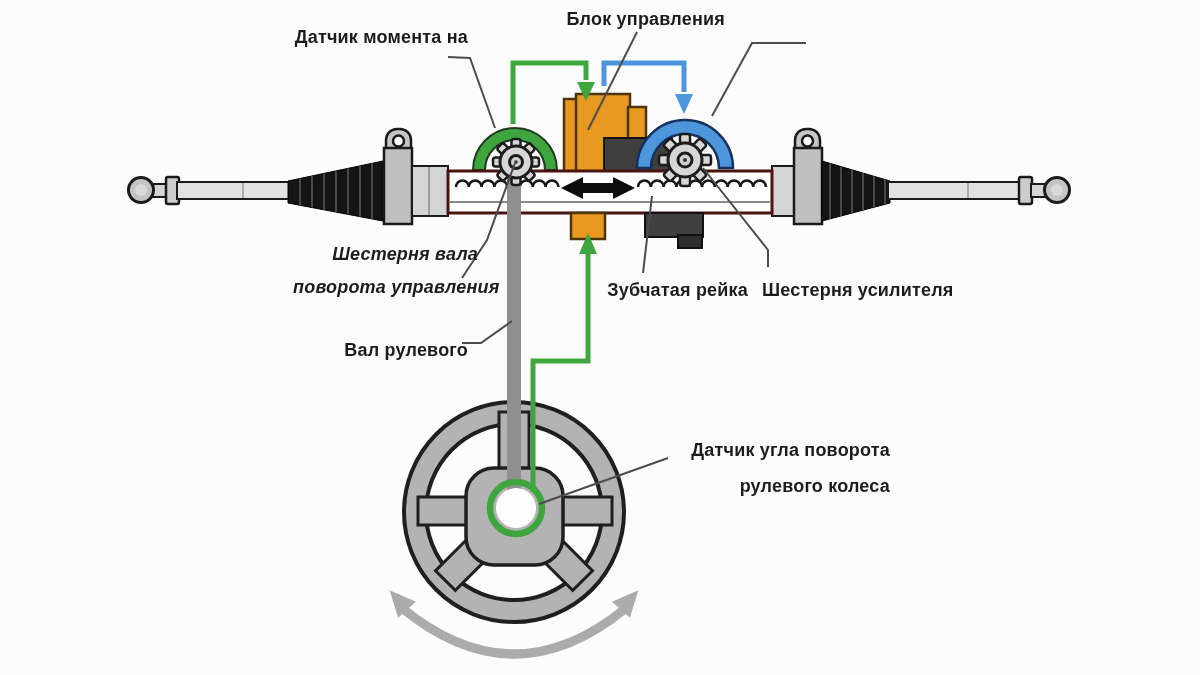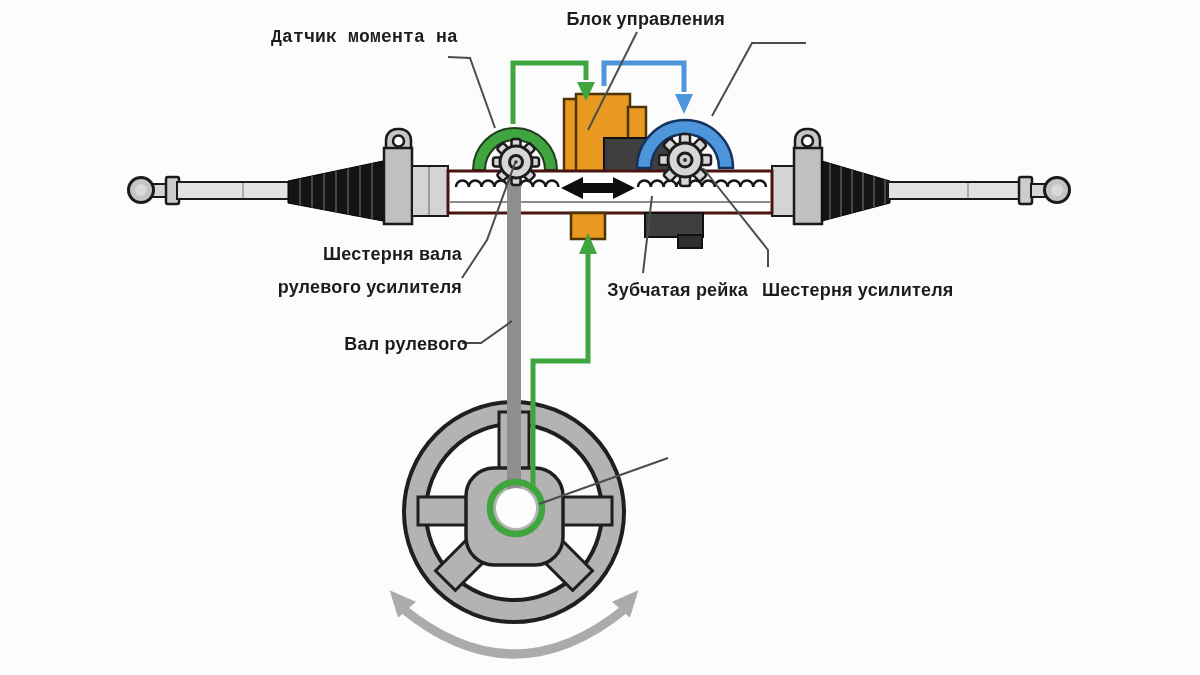"Датчик момента на" div.lbl { font-family: Liberation Mono, monospace -> none; left: 248px -> 258px }
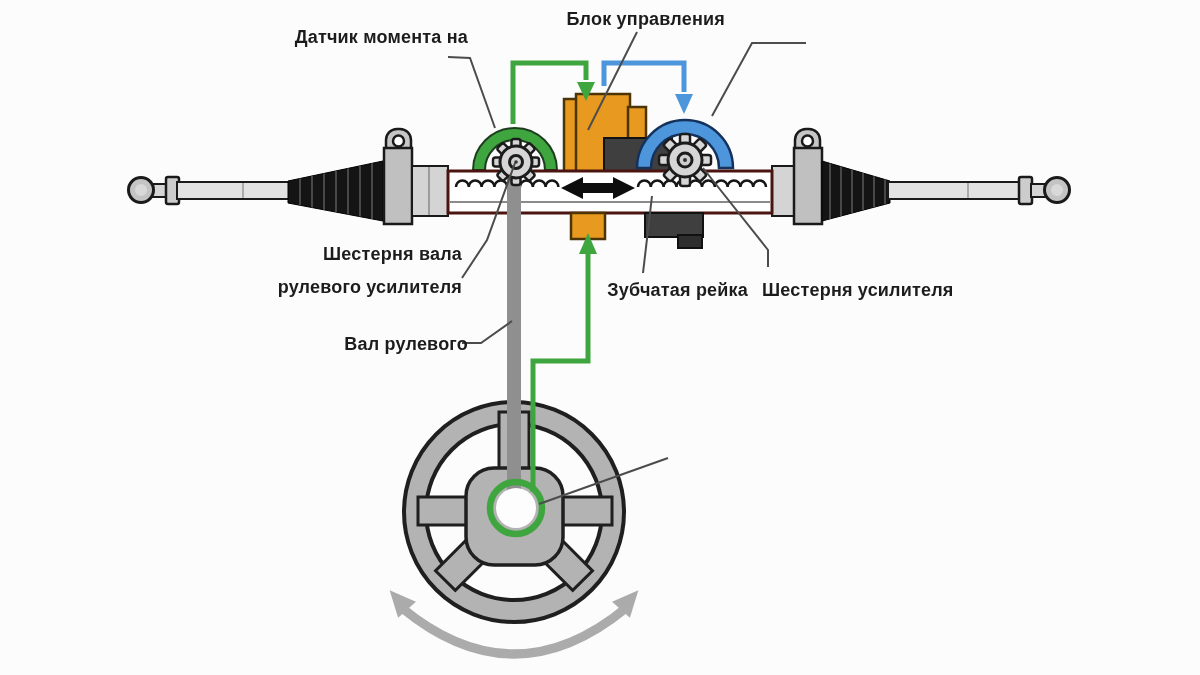"Шестерня вала" div.lbl { font-style: none -> italic; left: 277px -> 293px }
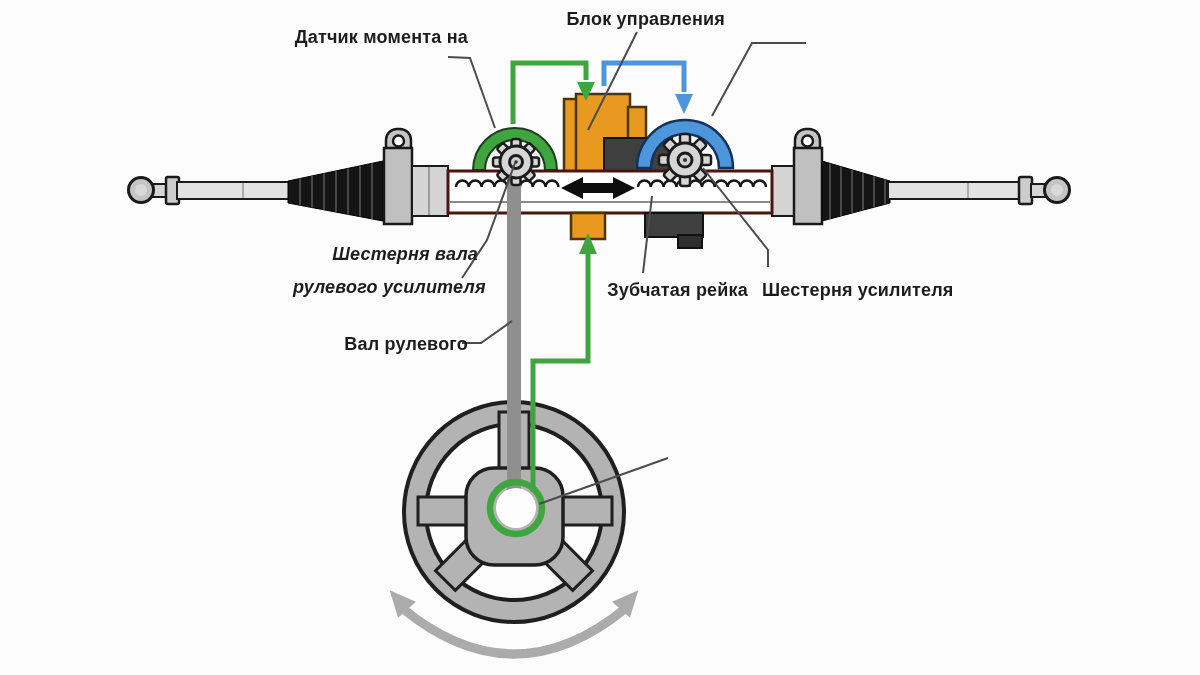"рулевого усилителя" span.ln { text: рулевого усилителя -> поворота управления }
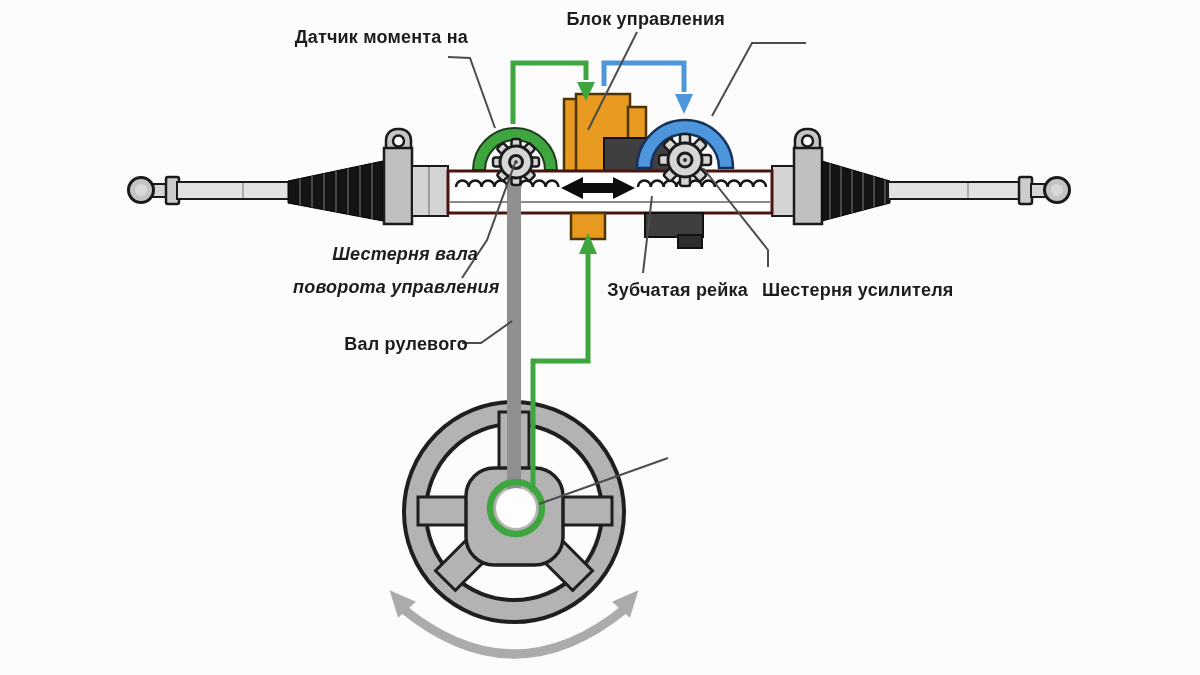"Вал рулевого" .lh32 .ln { margin-top: none -> 6px }
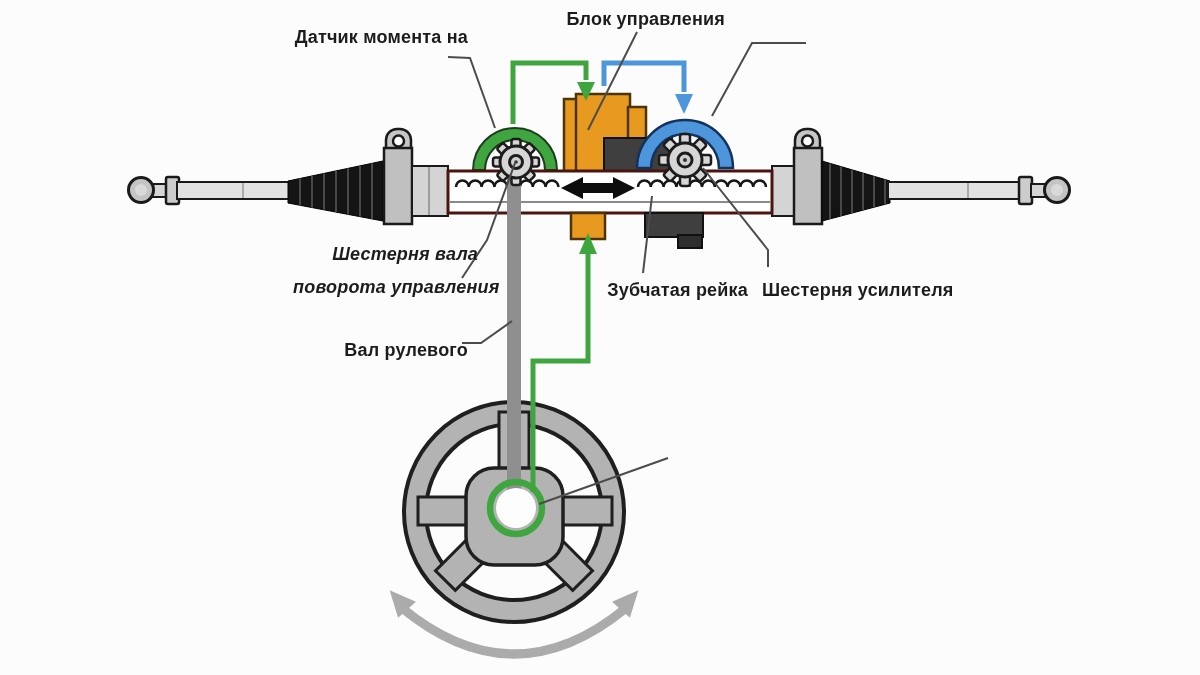"Датчик угла поворота" div.lbl { html: none -> <div> <span>Датчик угла поворота</span> <span>рулевого колеса</span> </div> }
